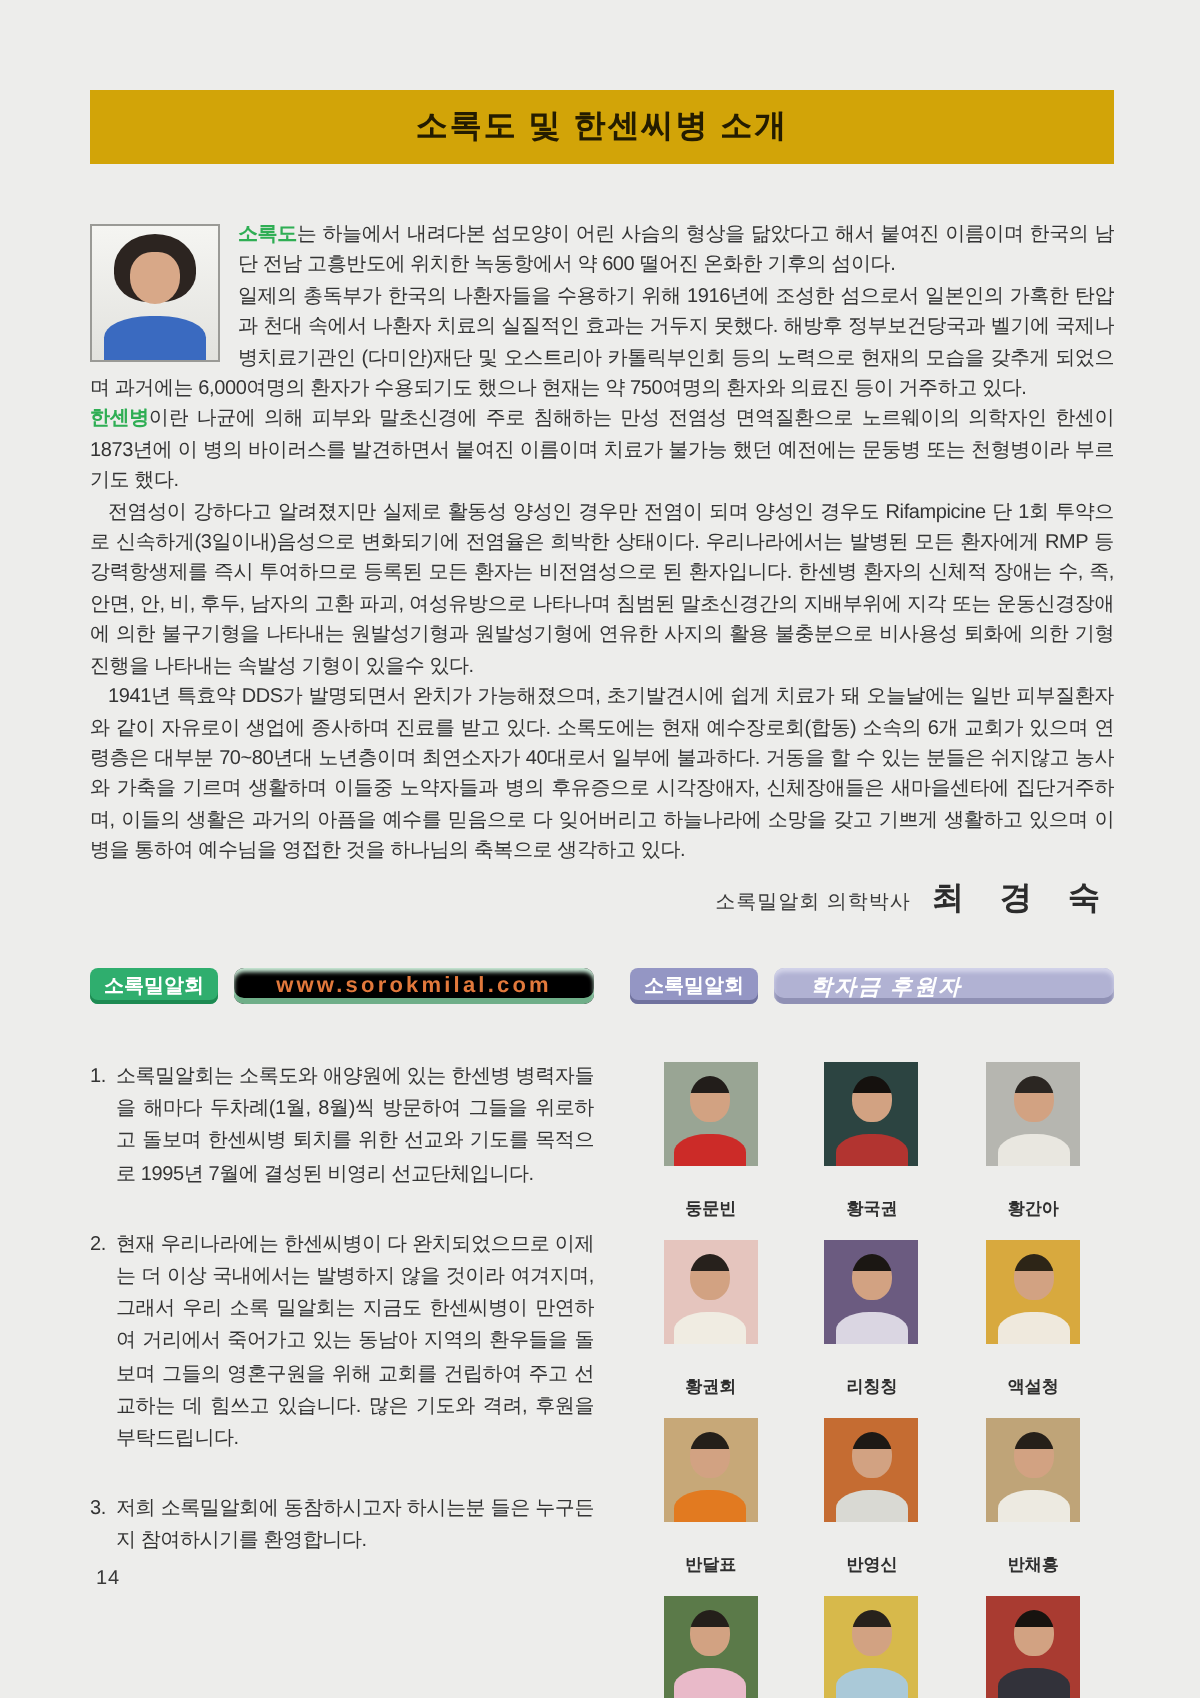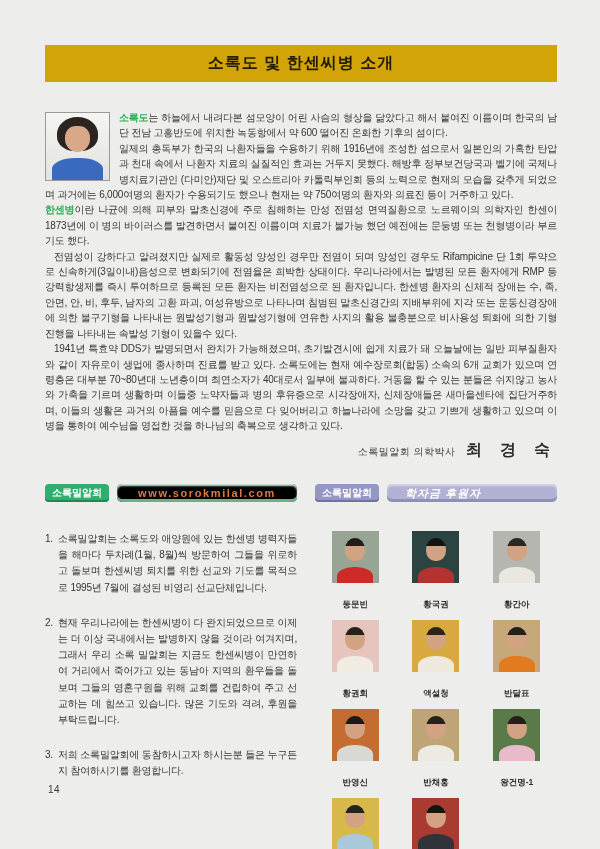"리칭칭" div.cell { html: none -> <div> <div></div> <div>리칭칭</div> </div> }
